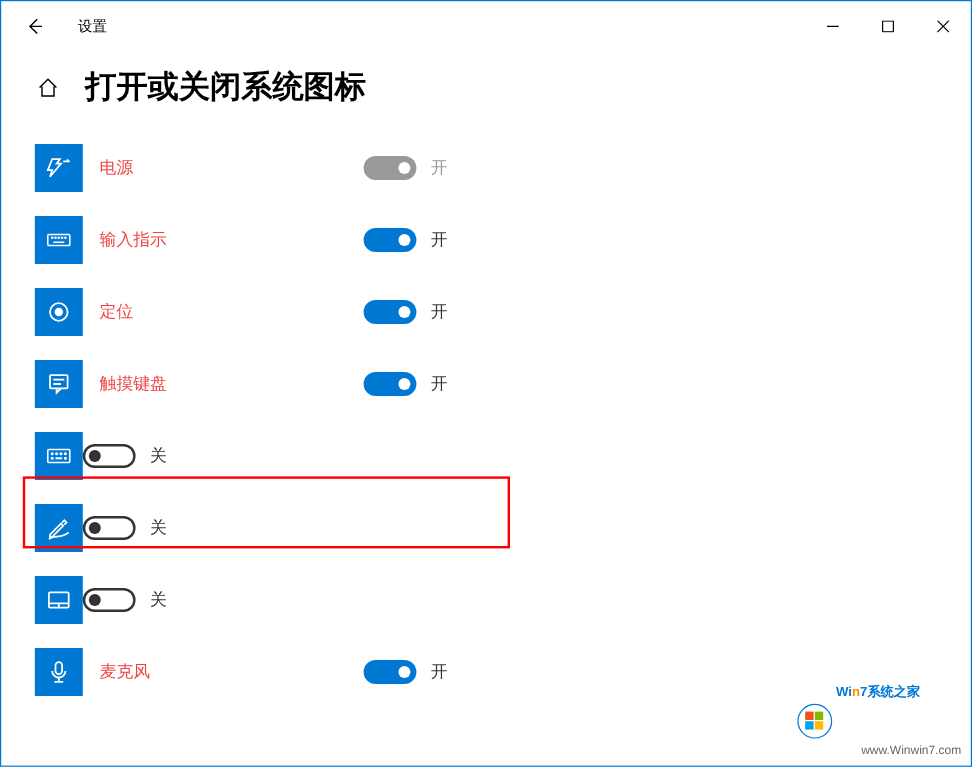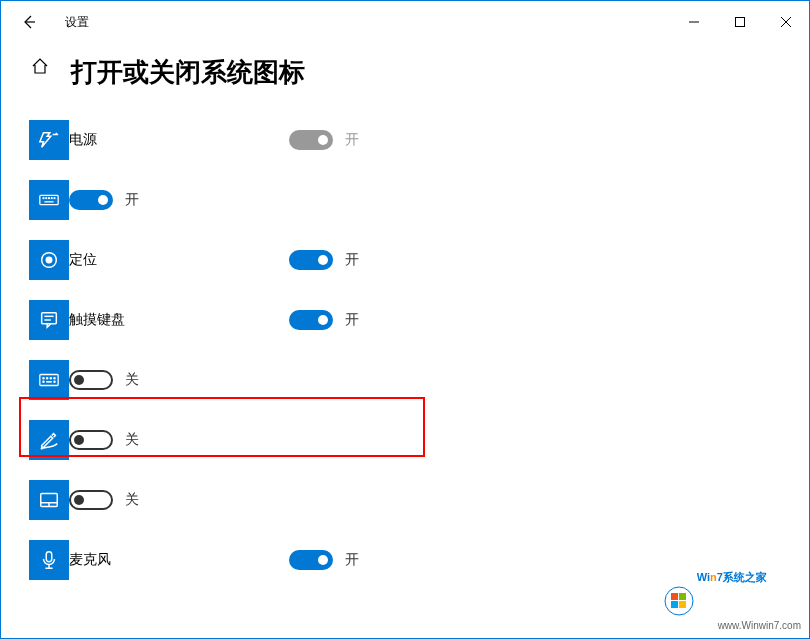"打开或关闭系统图标" .header { align-items: none -> center }
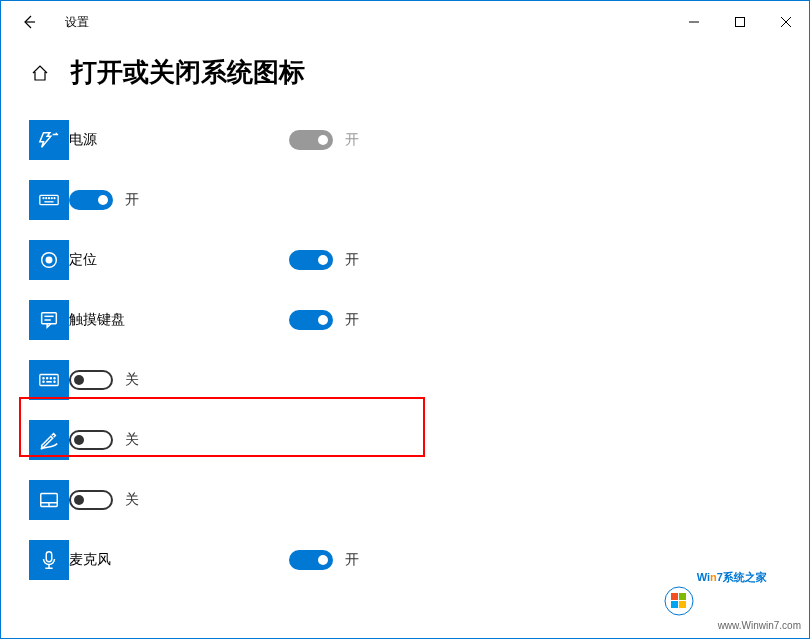"电源" .setting-label { color: #000000 -> #ef4444; margin-left: none -> 14px }
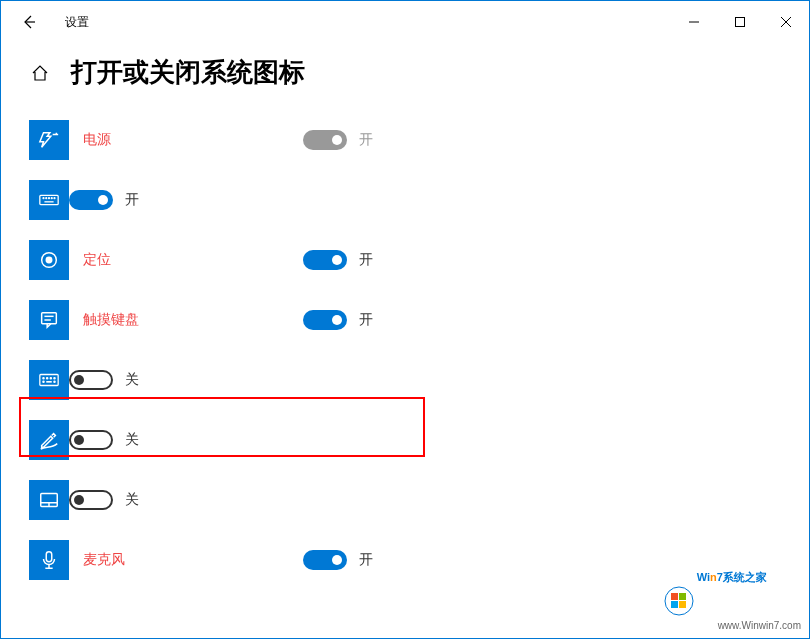"输入指示" div.setting-label { html: none -> <div>输入指示</div> }
